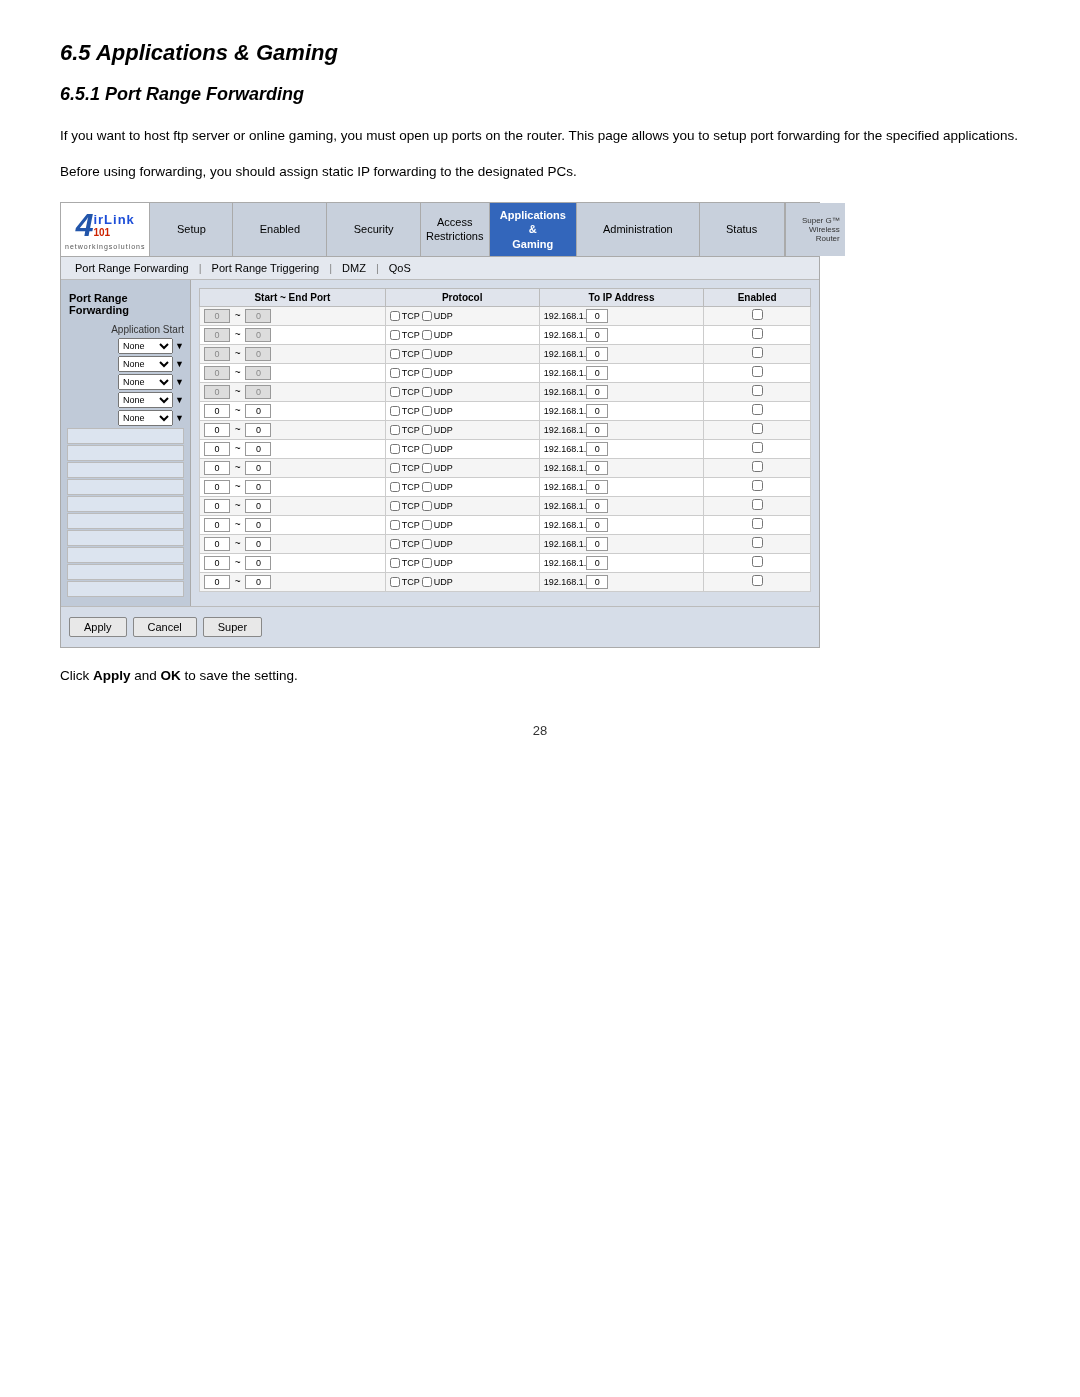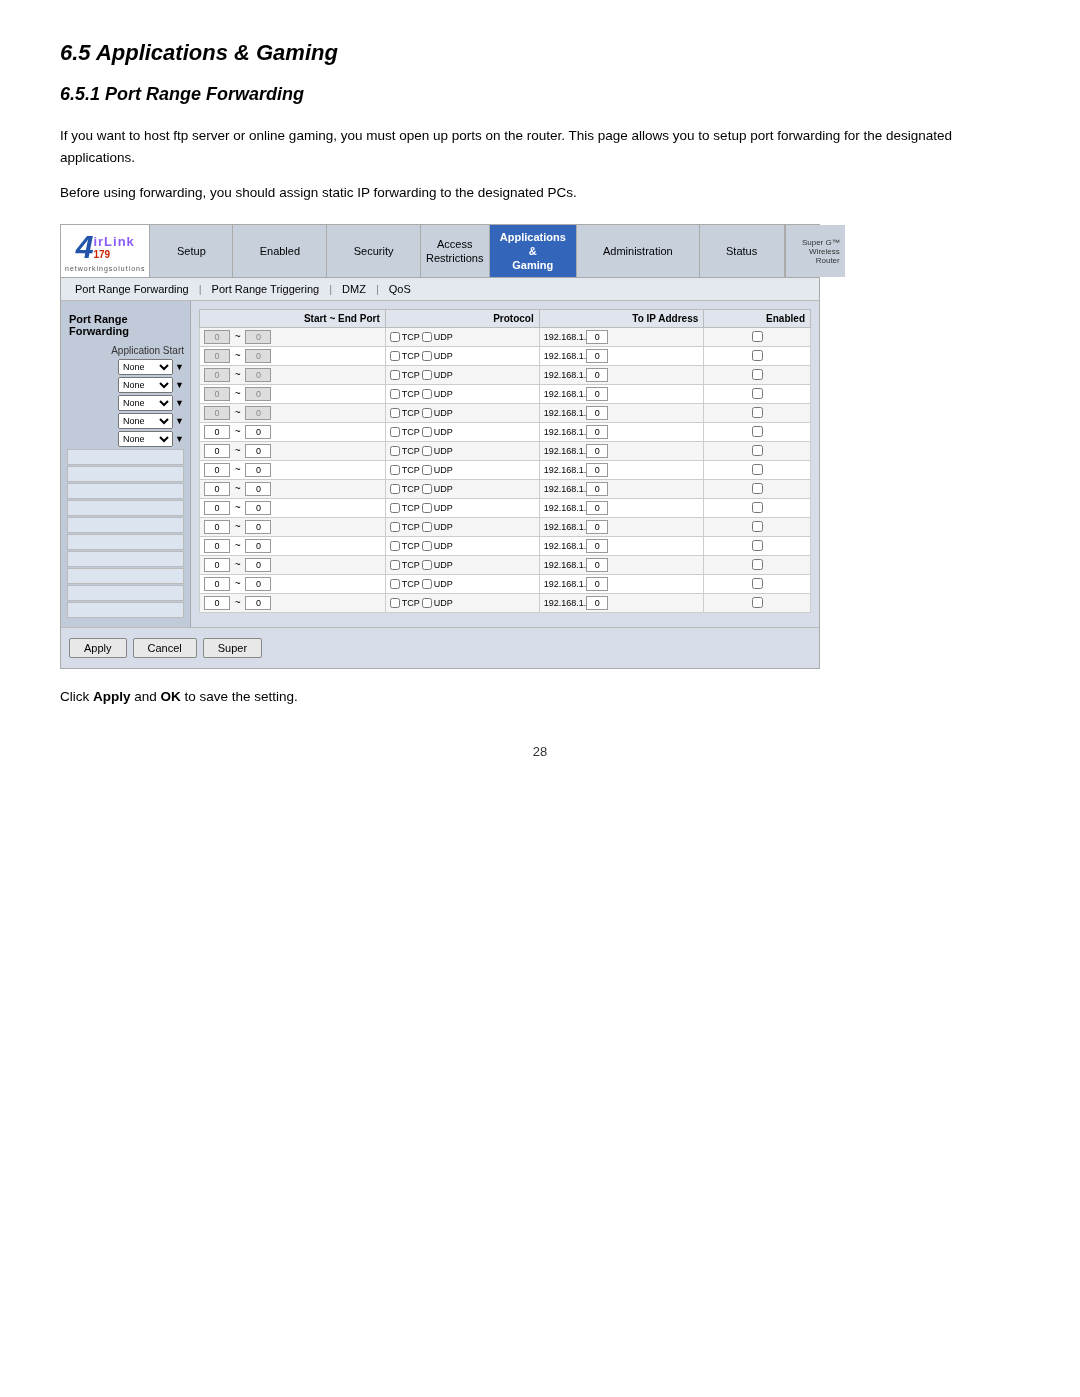"If you want to host" p.description { text: designated -> specified }
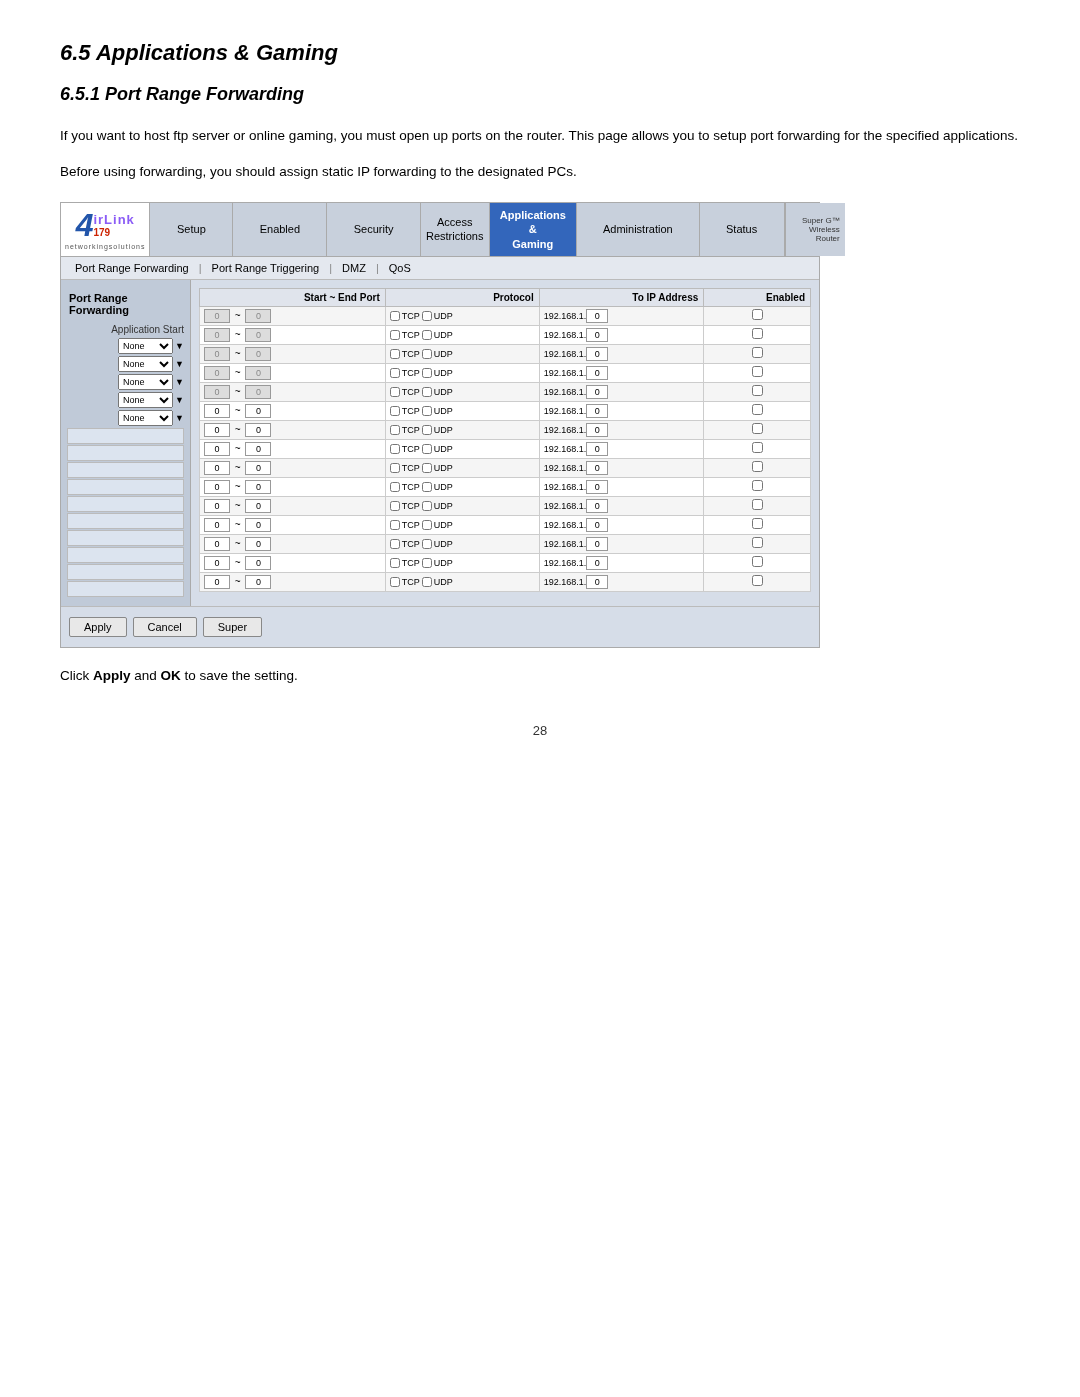"irLink" .logo-irlink { color: #8b5cf6 -> #1d4ed8 }
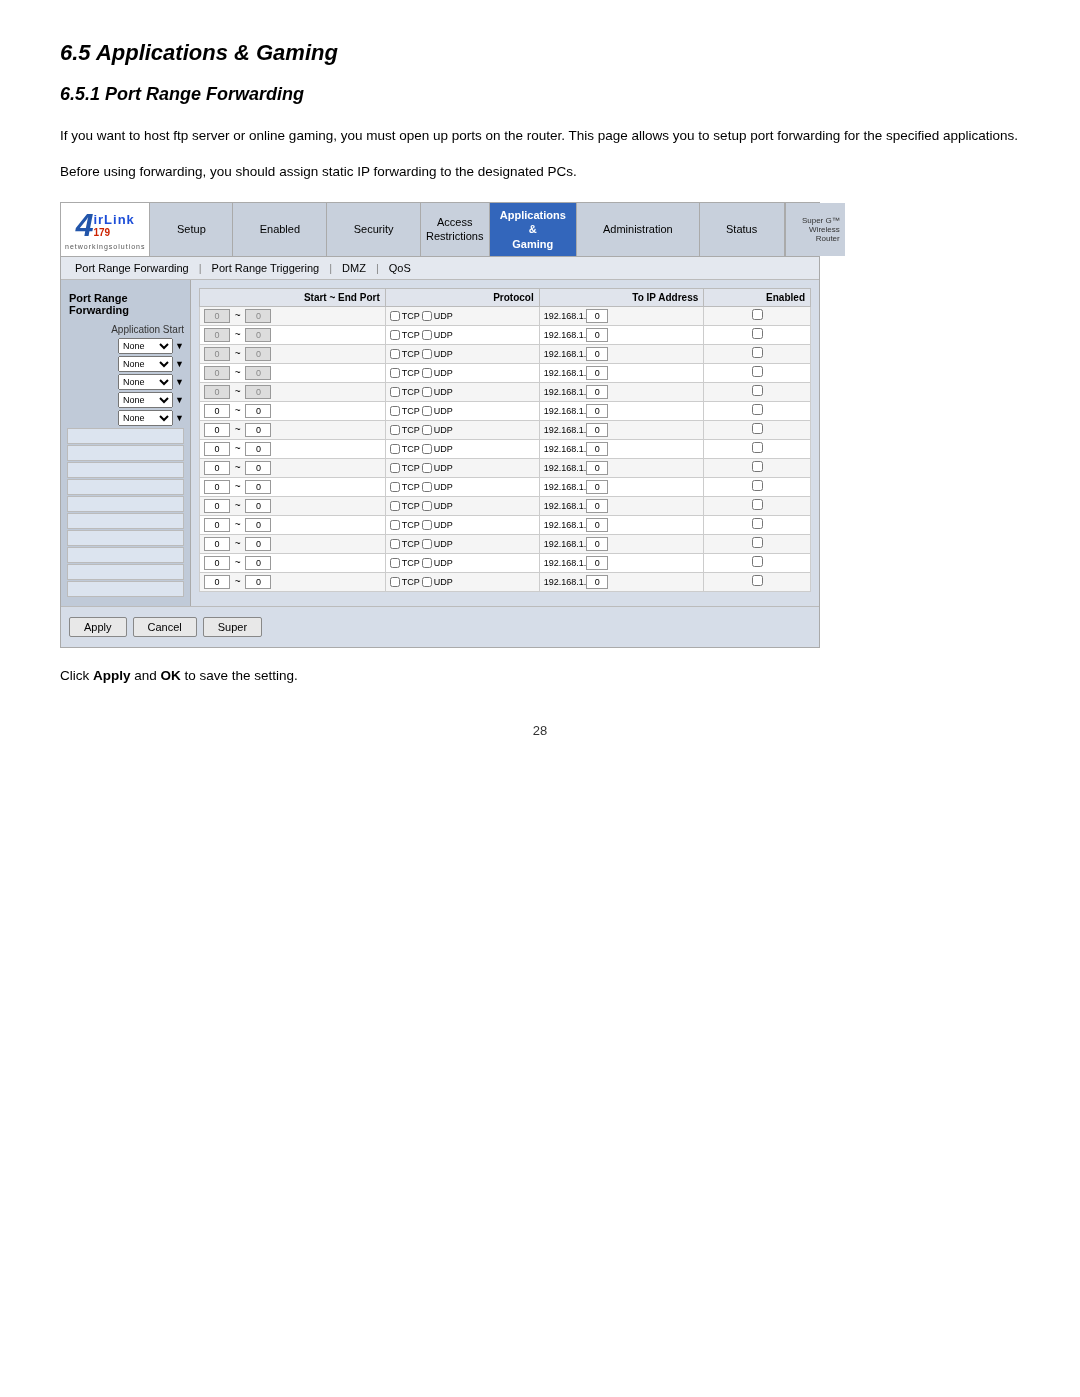"179" div.logo-101 { text: 179 -> 101 }
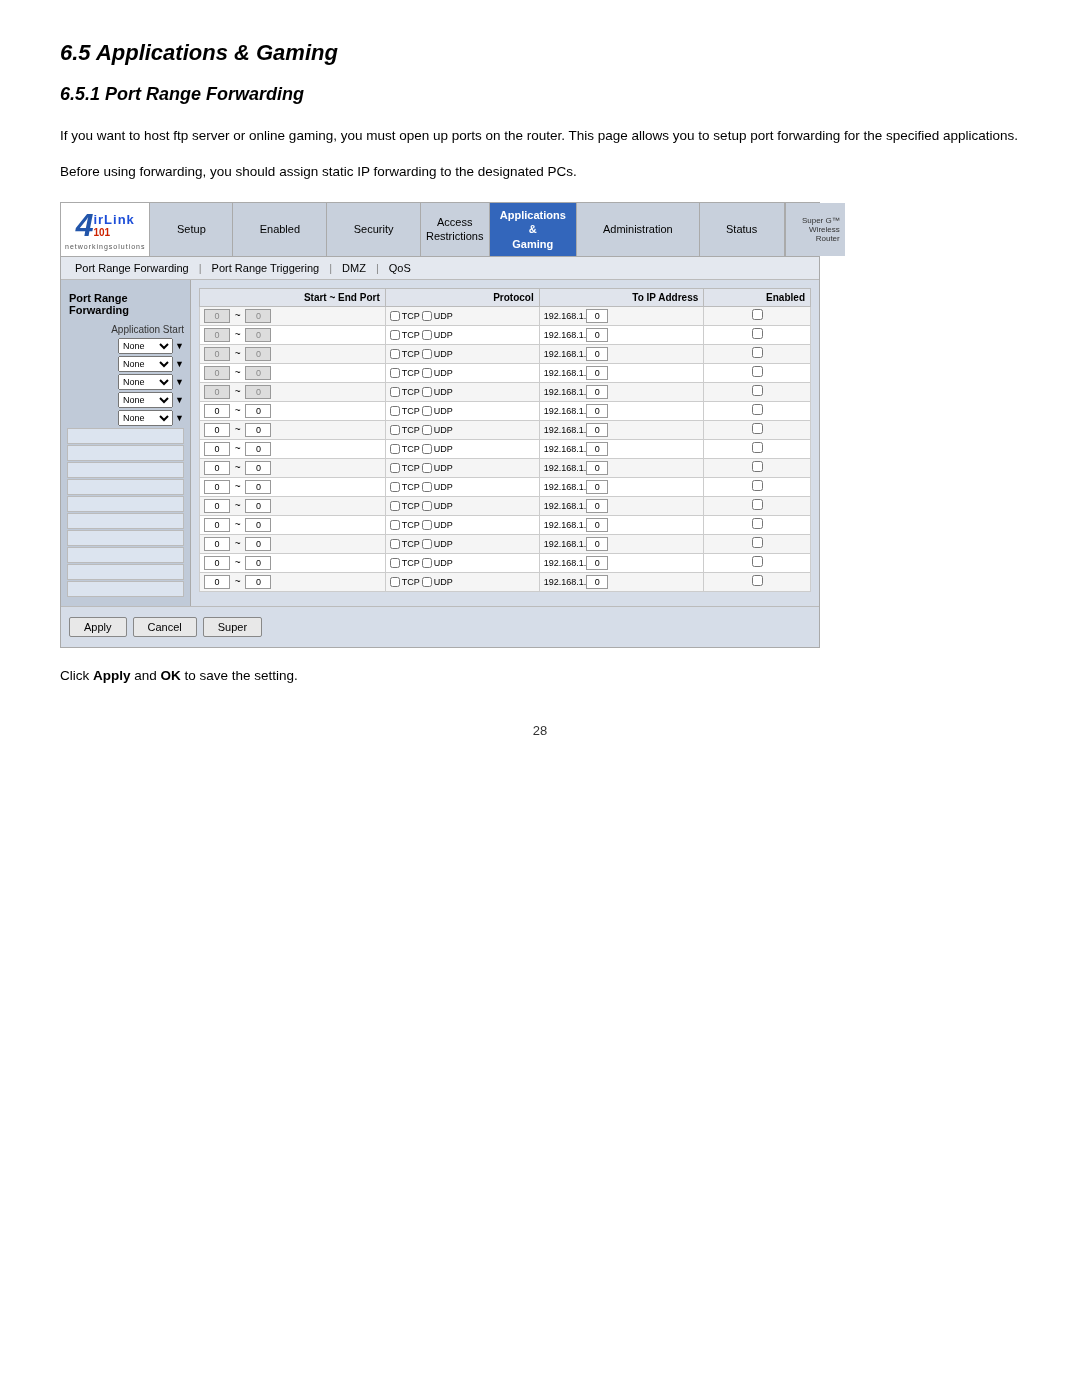"Start ~ End Port" .fw-table th { text-align: right -> center }
